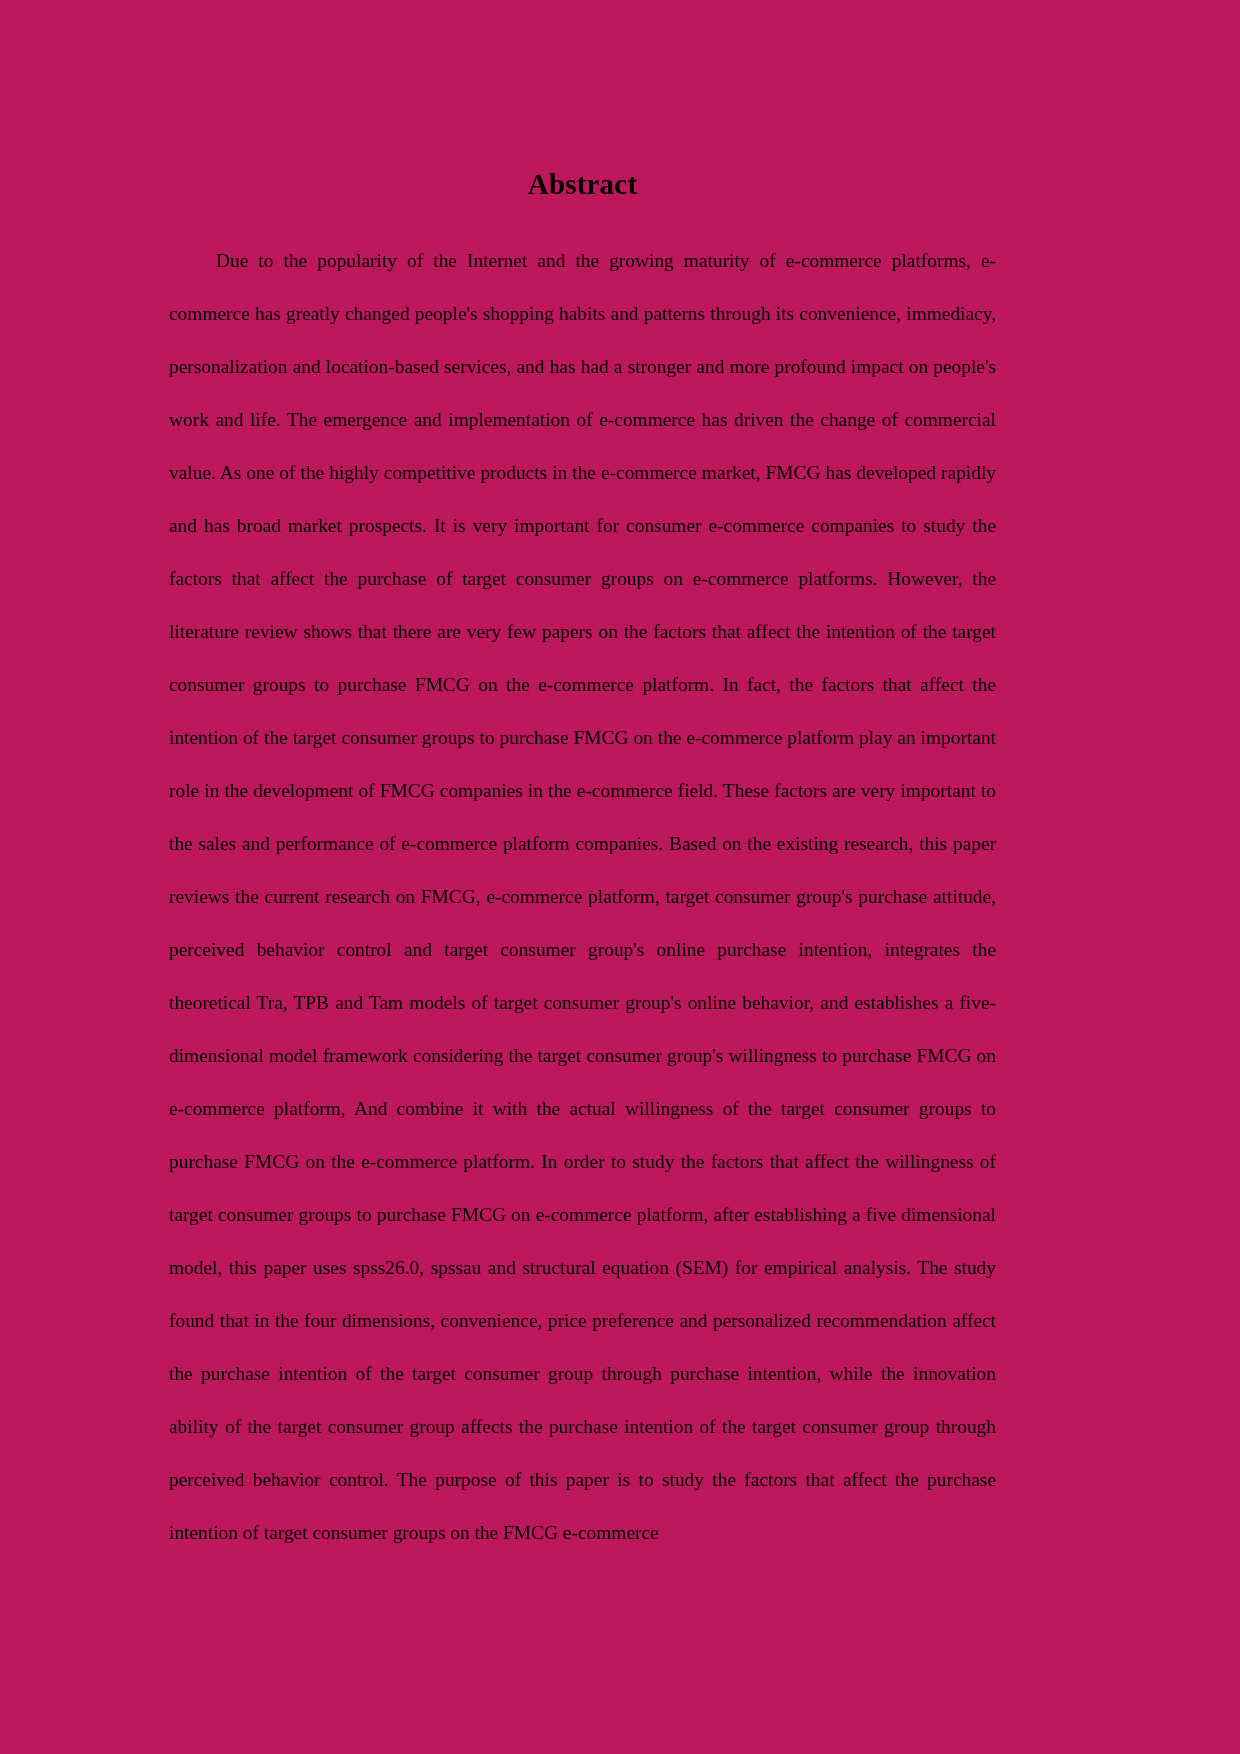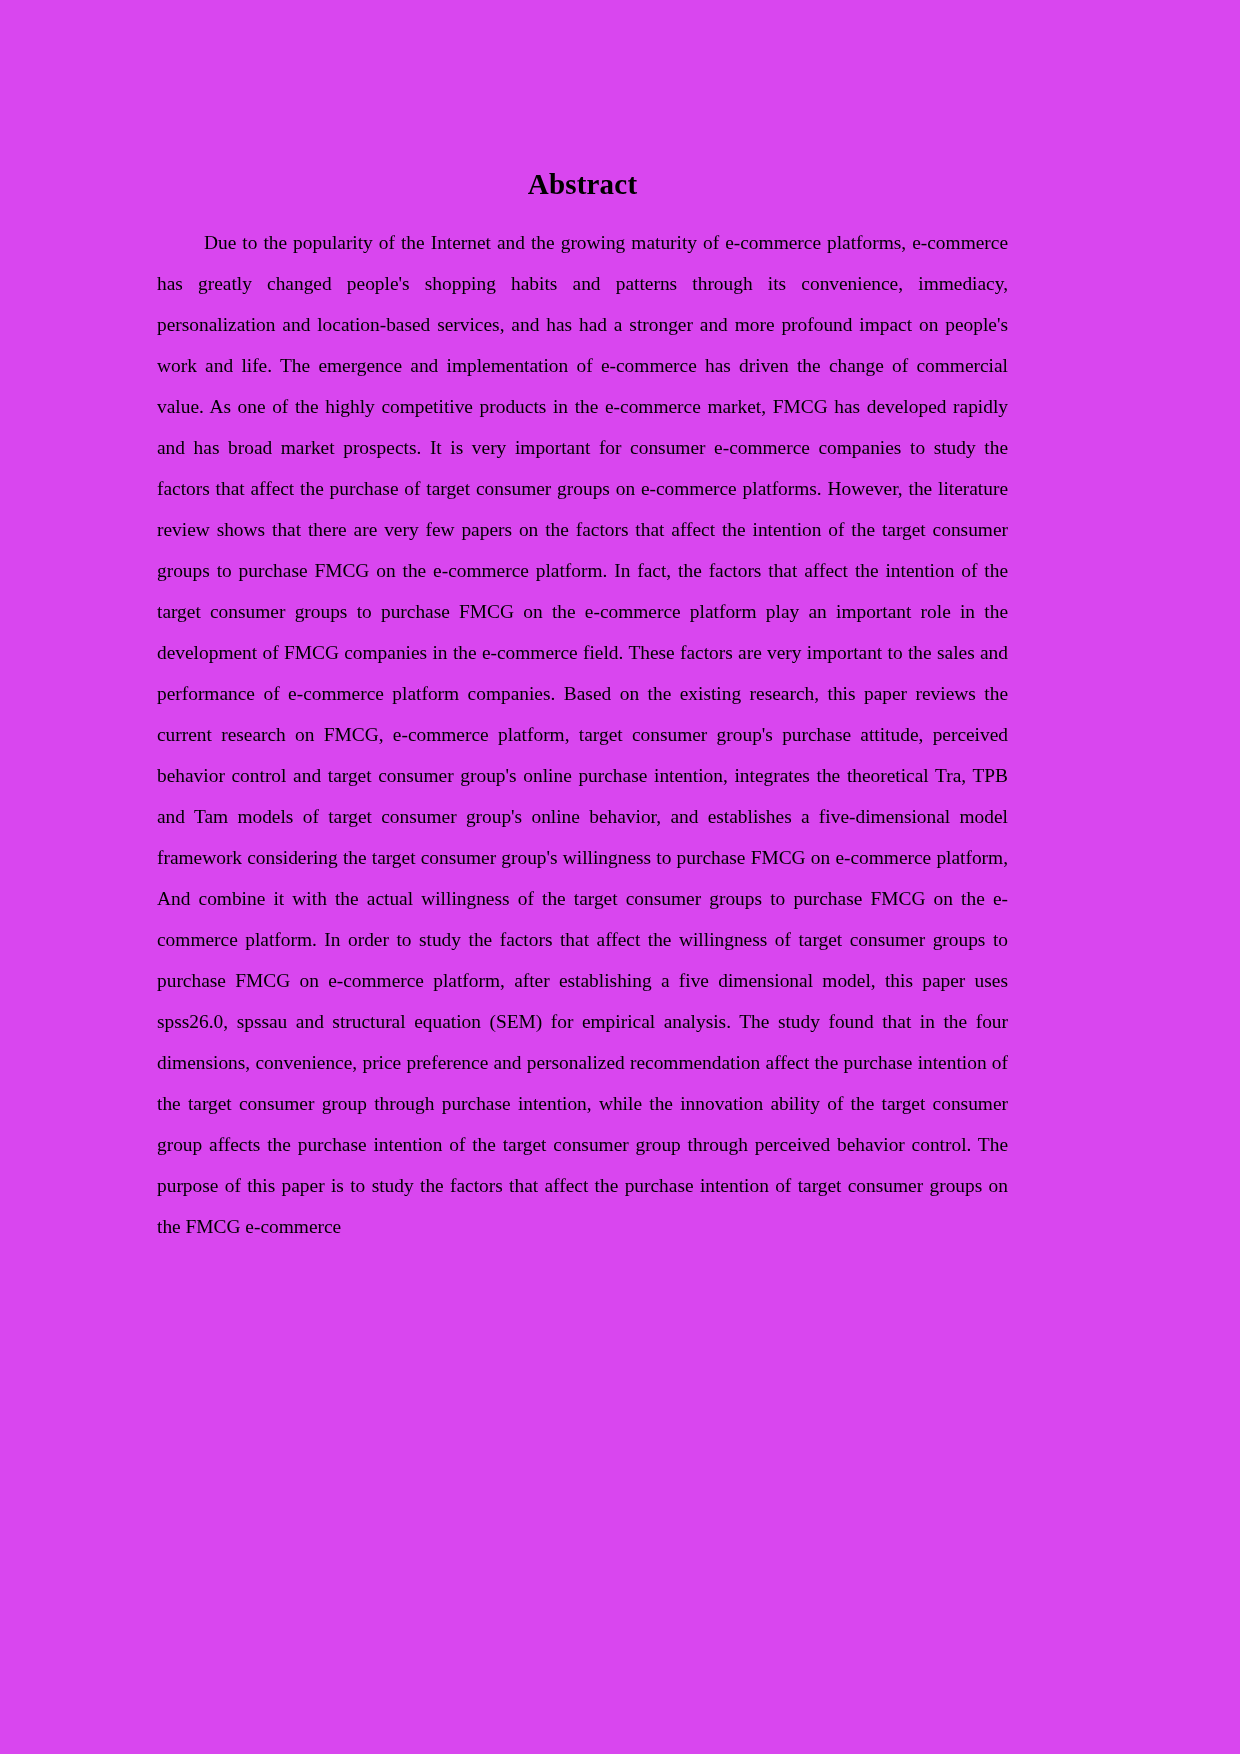"Abstract" .page { background: #d946ef -> #be185d }
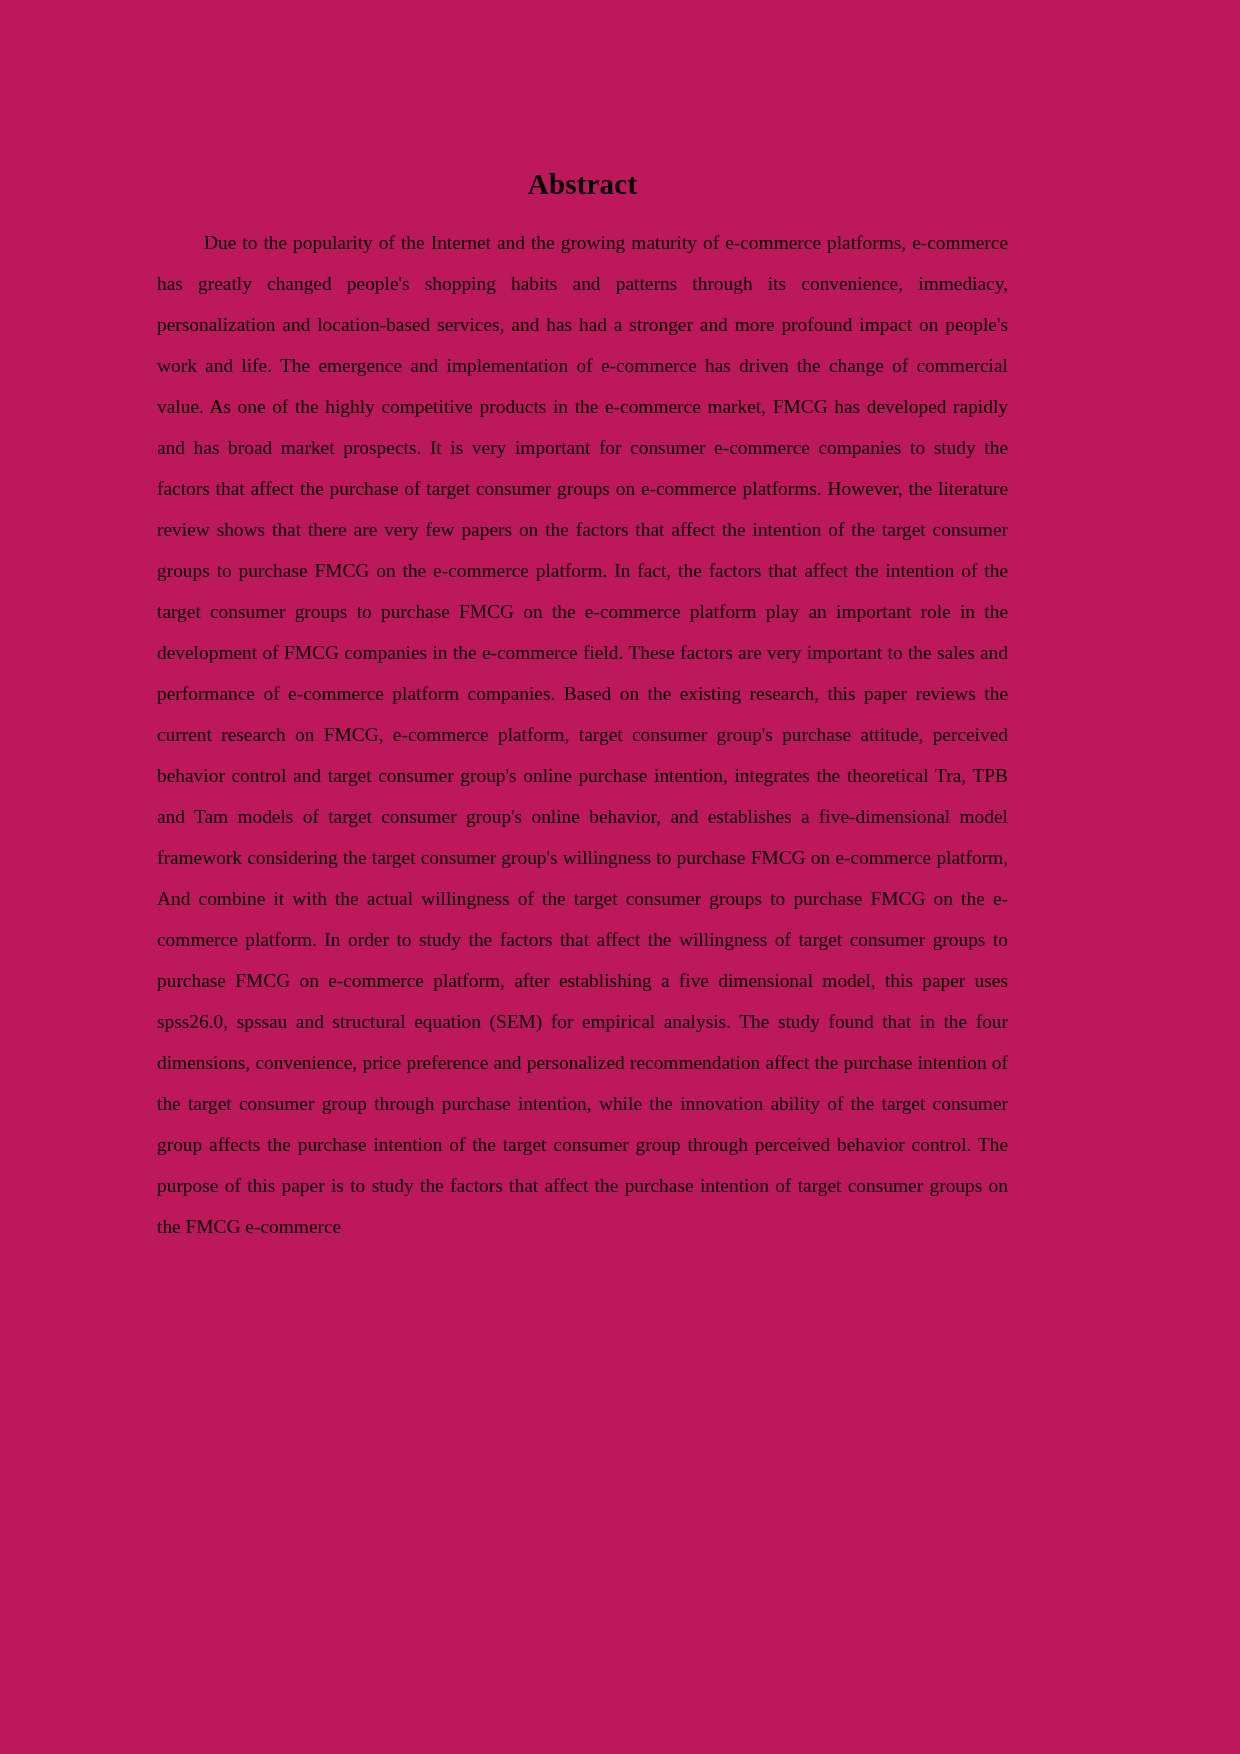"Due to the popularity of" .abstract-body { line-height: 41px -> 53px; margin: 4px -> 16px }
